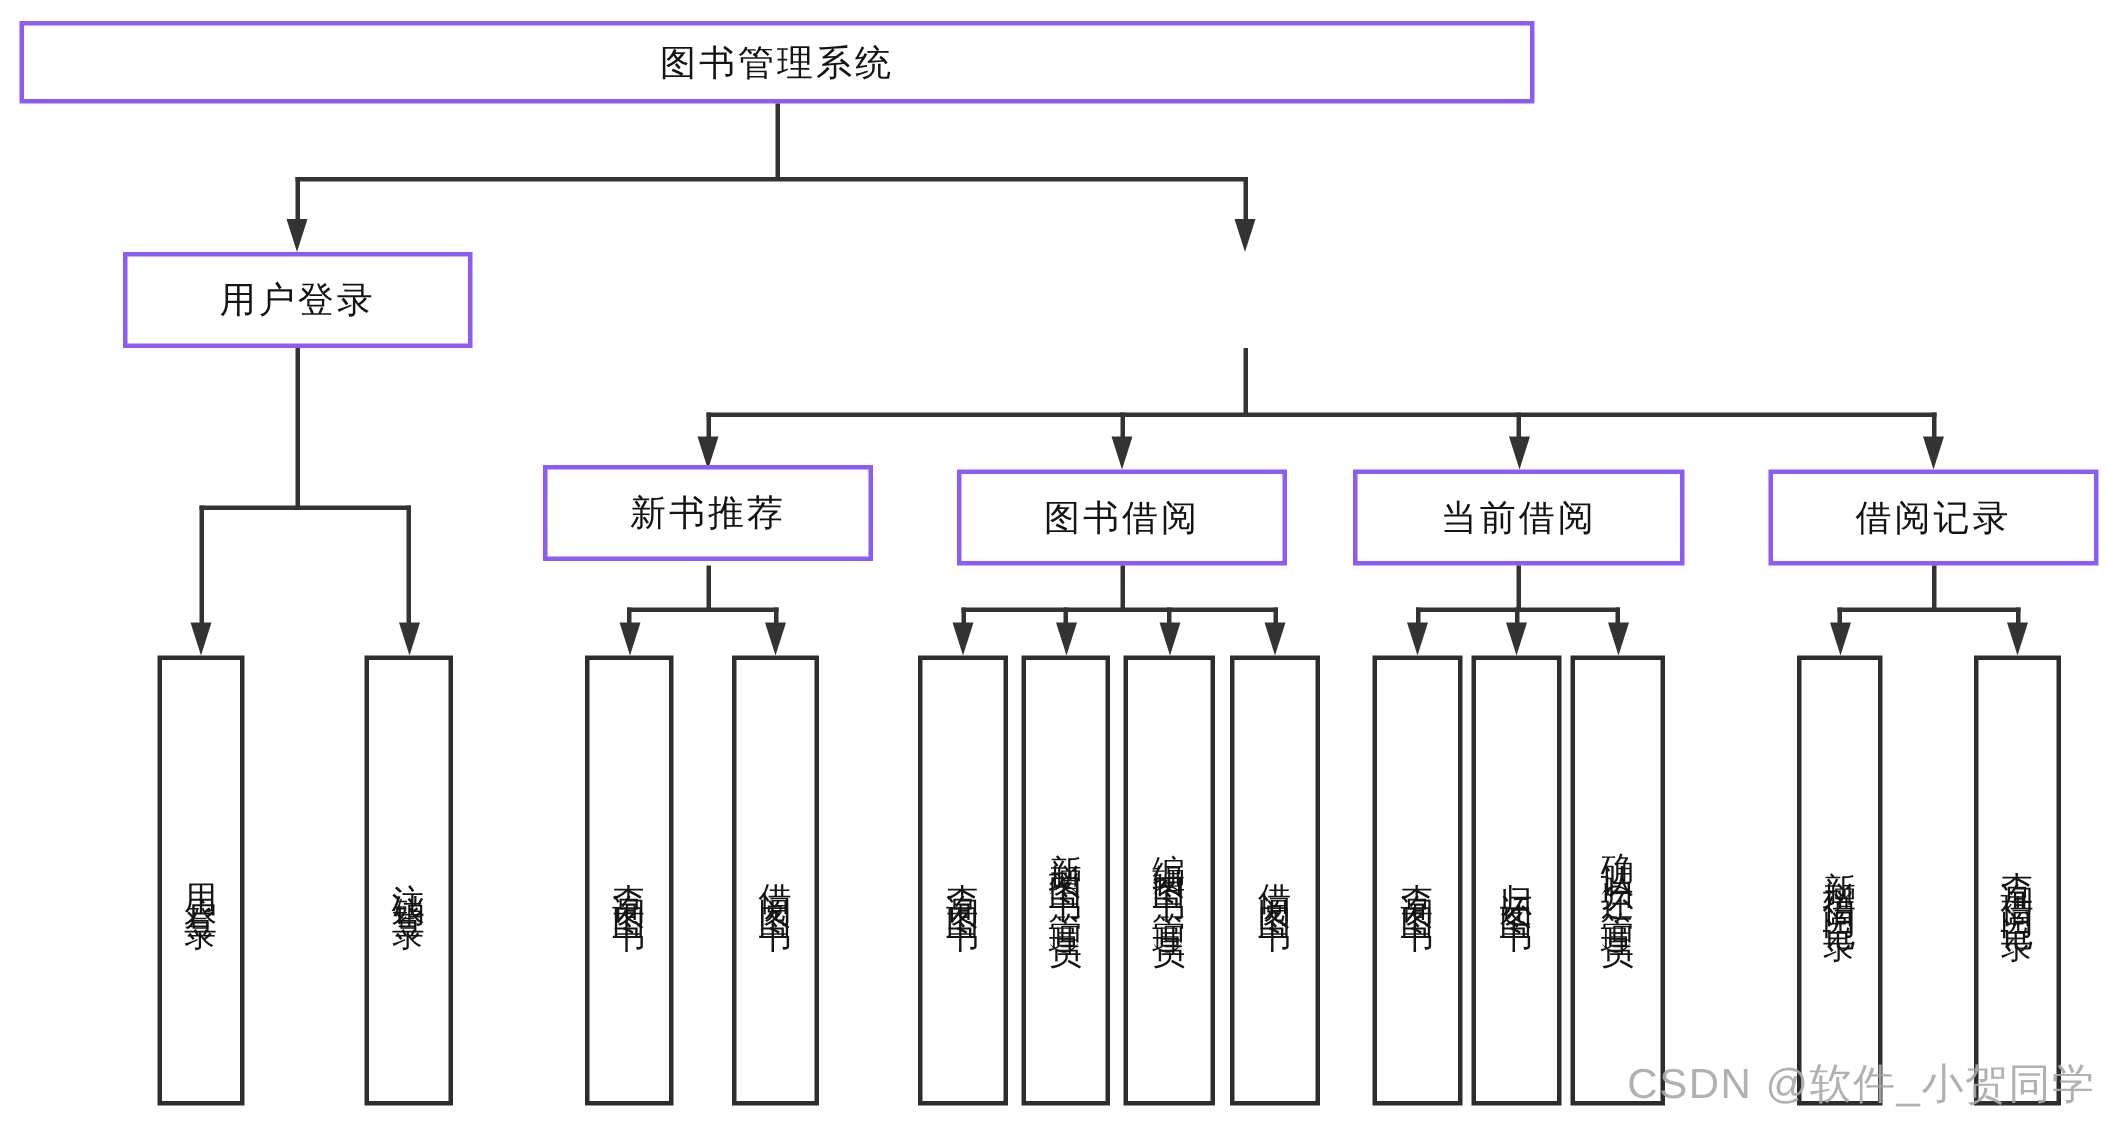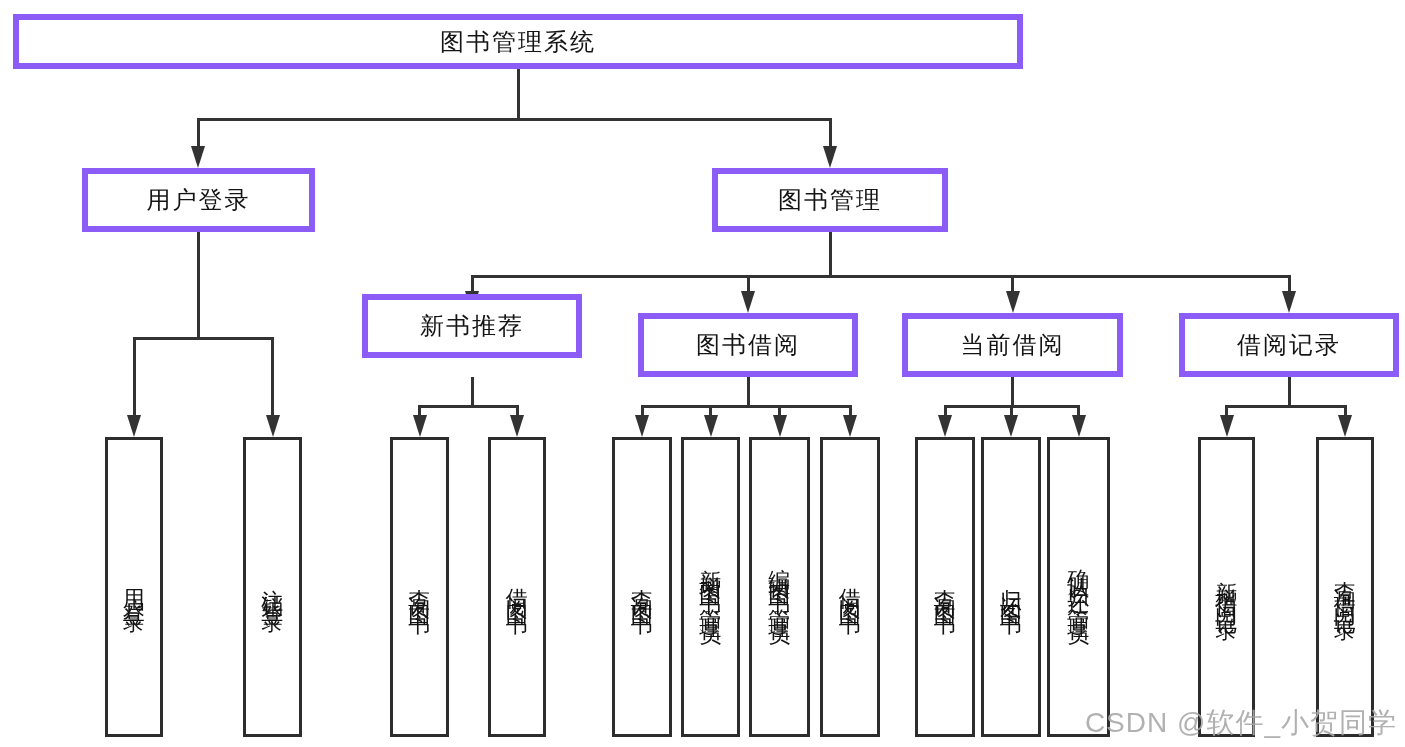"图书管理系统" .hbox { border: 6px solid #8b5cf6 -> 3px solid #8b5cf6 }
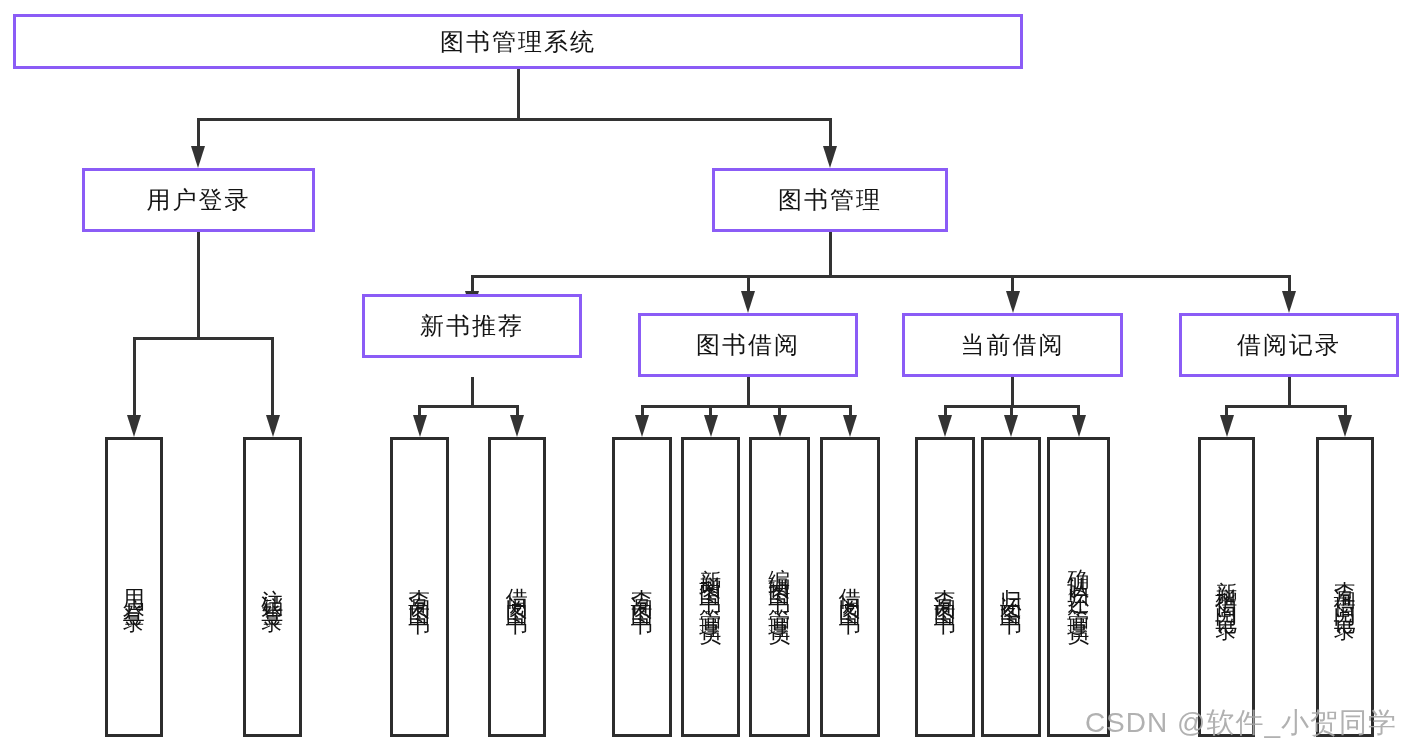"图书管理" div.hbox { html: <div> <span>图书管理</span> </div> -> none }
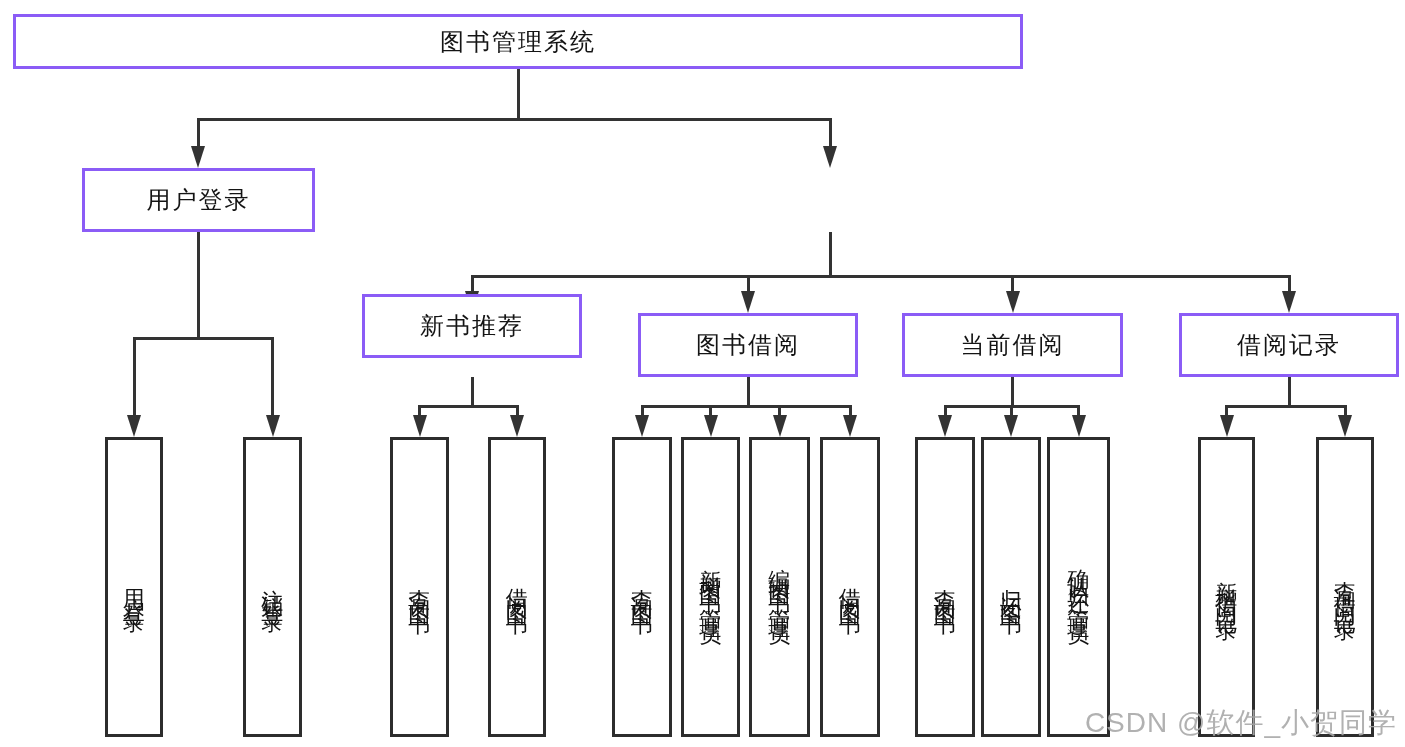"新书推荐" div.hbox { top: 294px -> 310px }
